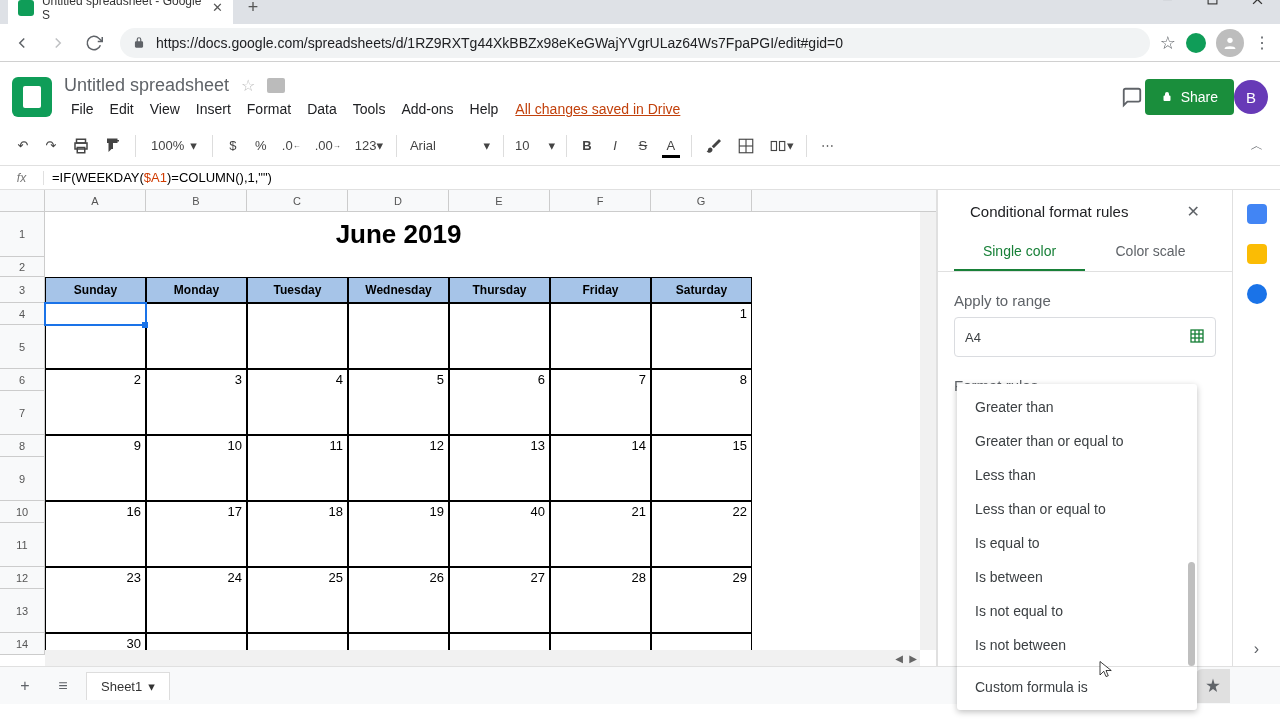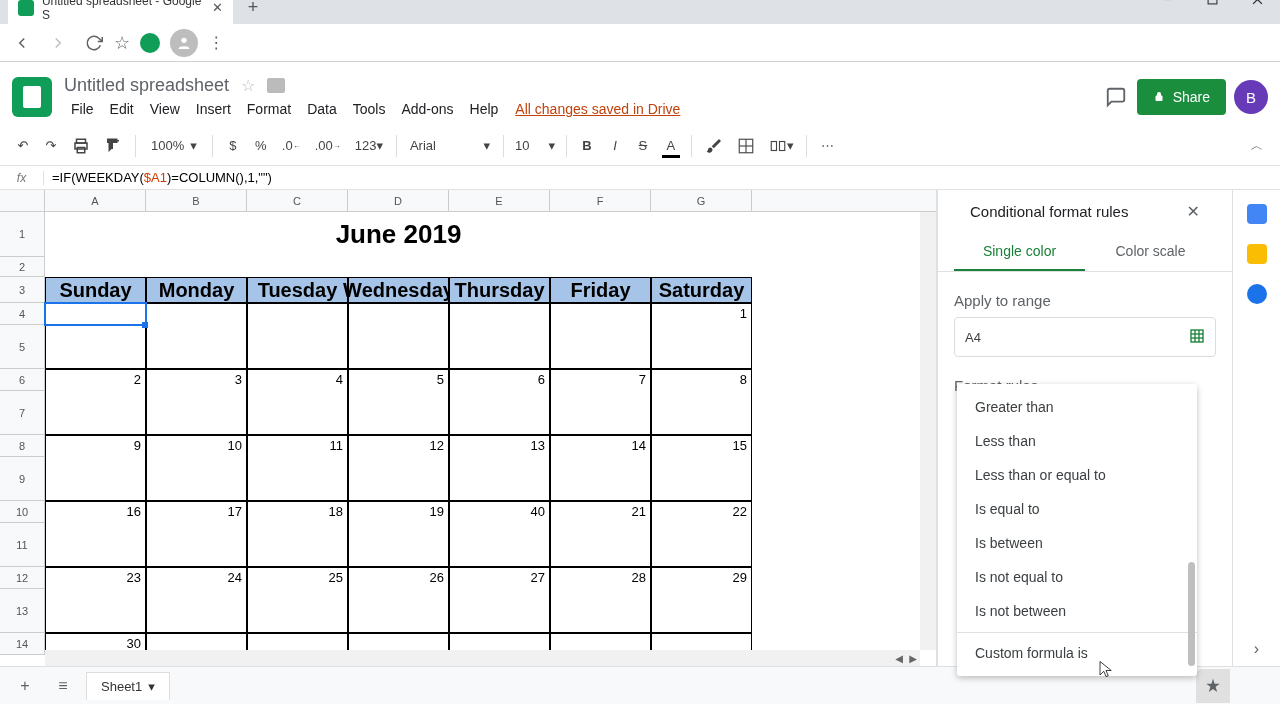"https://docs.google.com/spreadsheets/d/1" div.url-box { html: none -> <div> <svg> <path></path> </svg> <span>https://docs.google.com/spreadsheets/d/1RZ9RXTg44XkBBZx98eKeGWajYVgrULaz64Ws7FpaPGI/edit#gid=0</span> </div> }
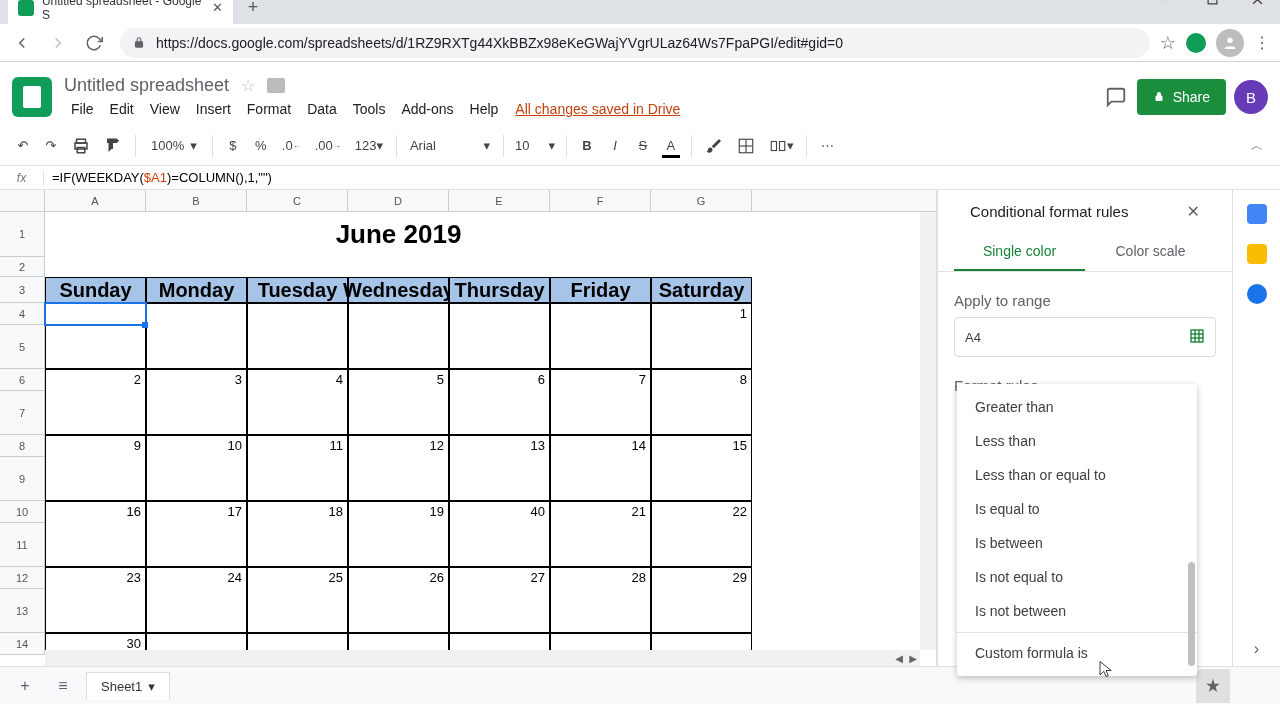"Share" .head-right { gap: 8px -> 0 }
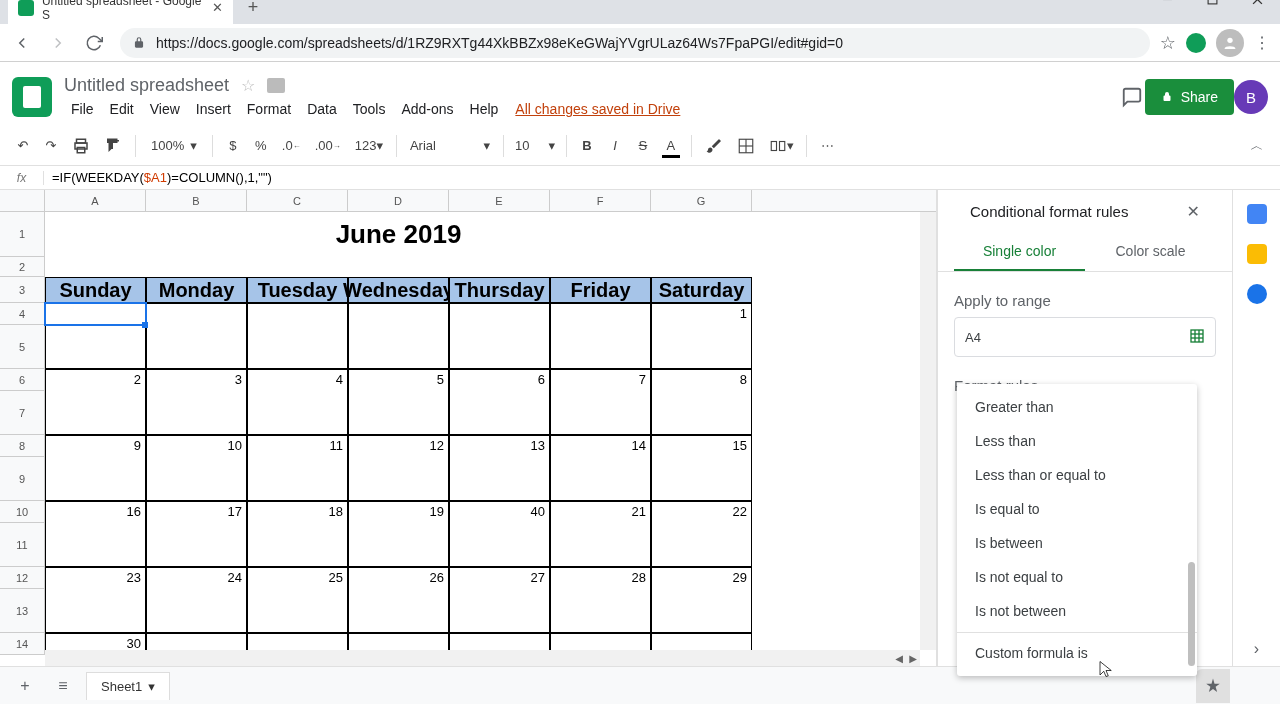"Sunday" .day-head { font-size: 20px -> 12px }
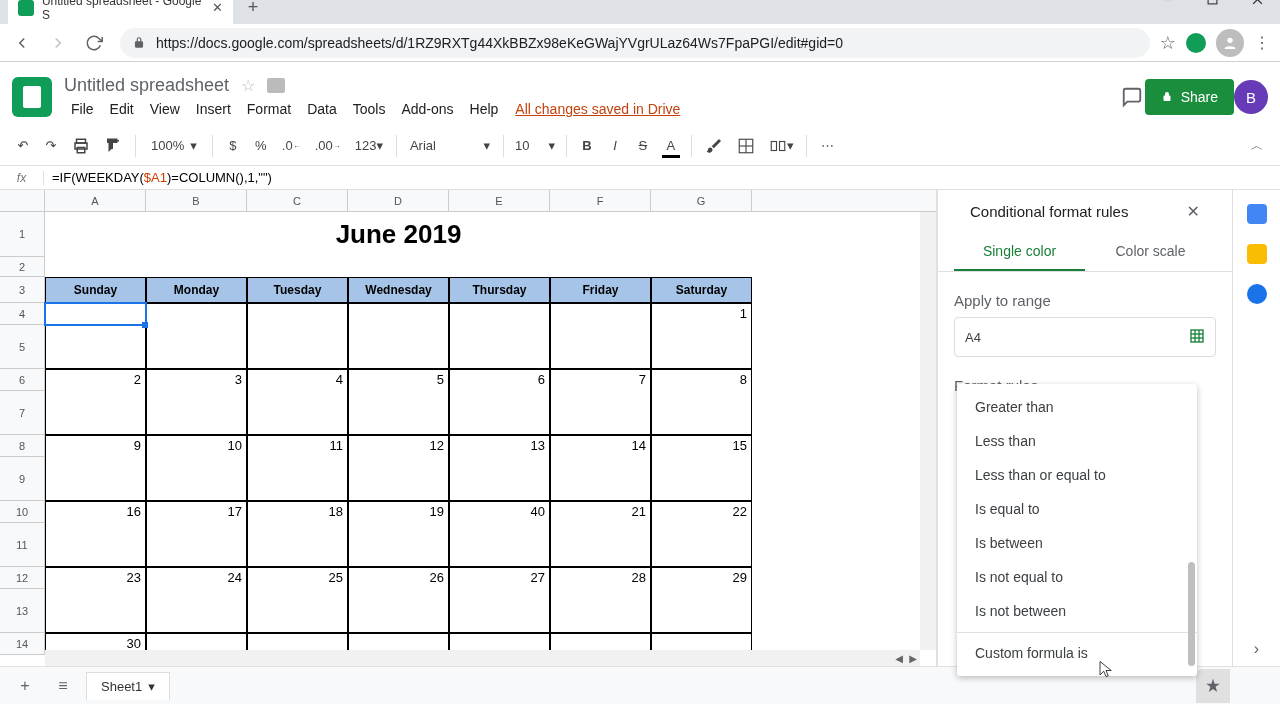"Greater than or equal to" div.rule-item { html: none -> <div>Greater than or equal to</div> }
